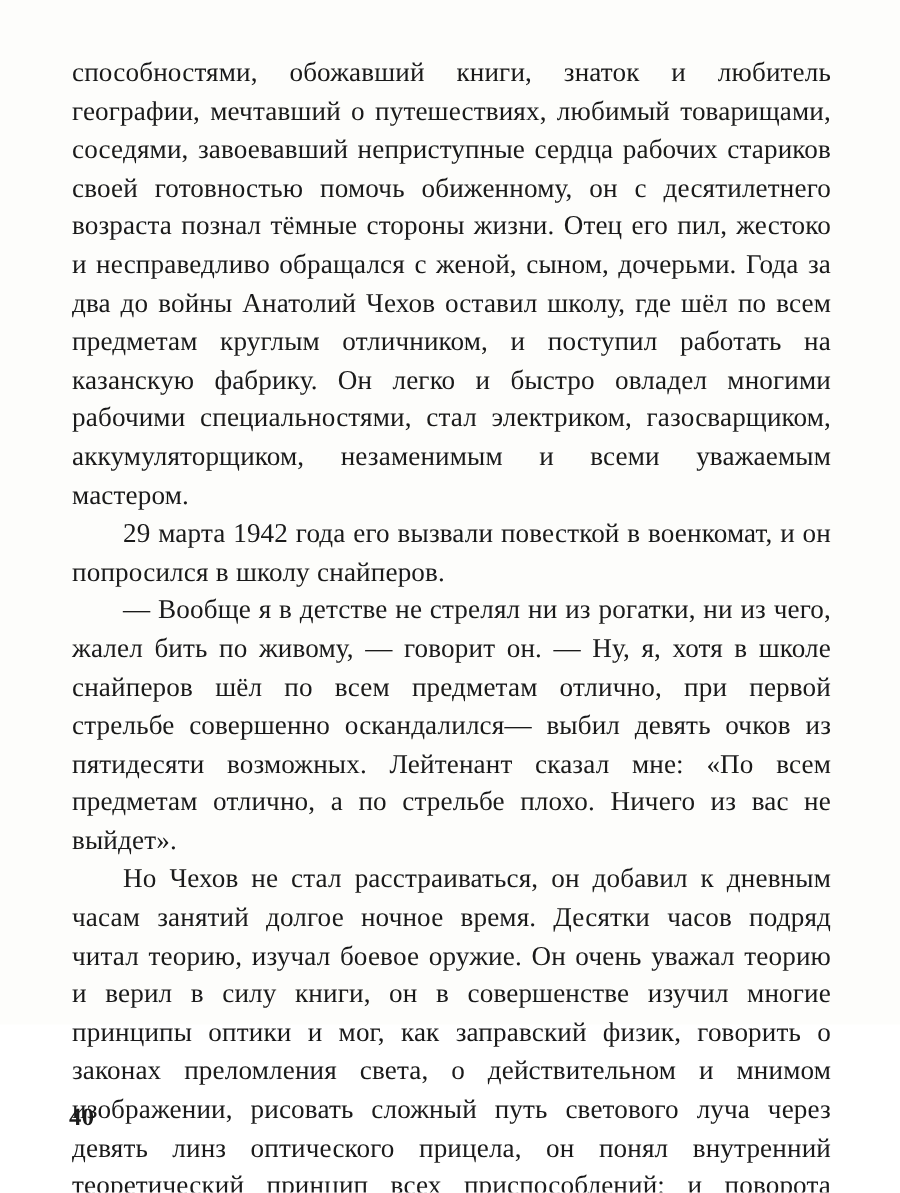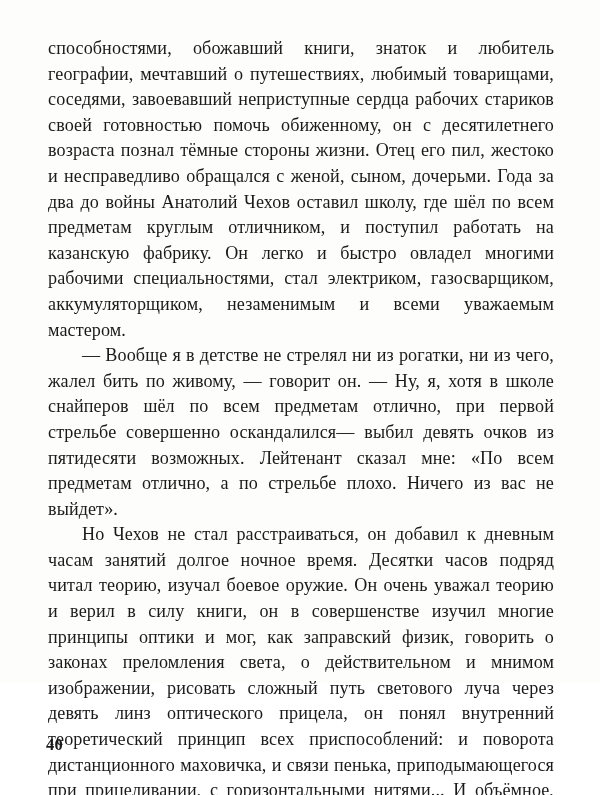"29 марта 1942 года его" p.para { html: none -> <p>29 марта 1942 года его вызвали повесткой в военкомат, и он попросился в школу снайперов.</p> }
